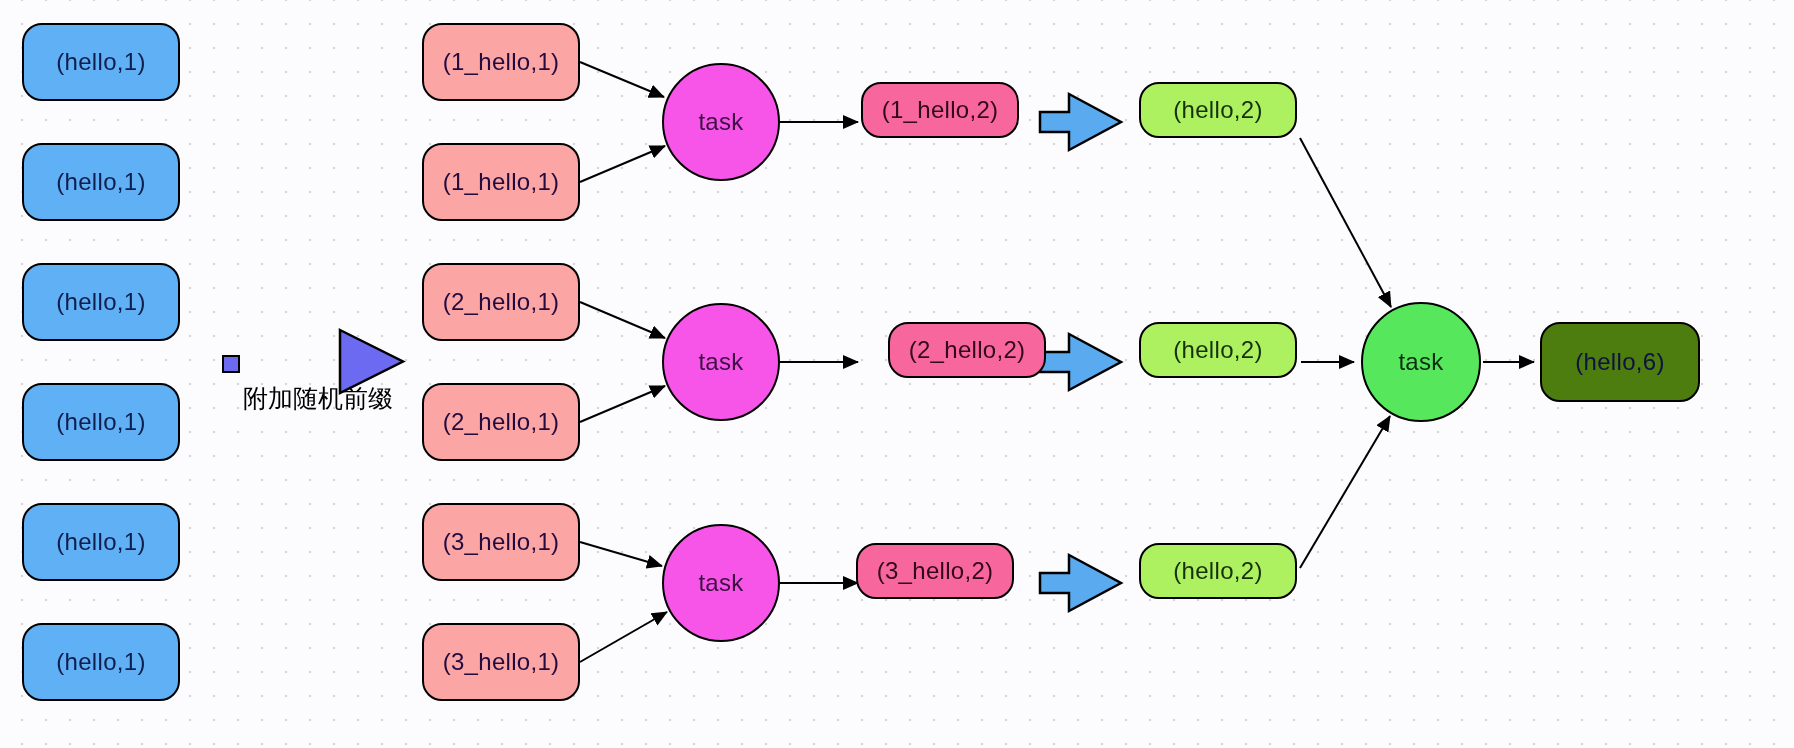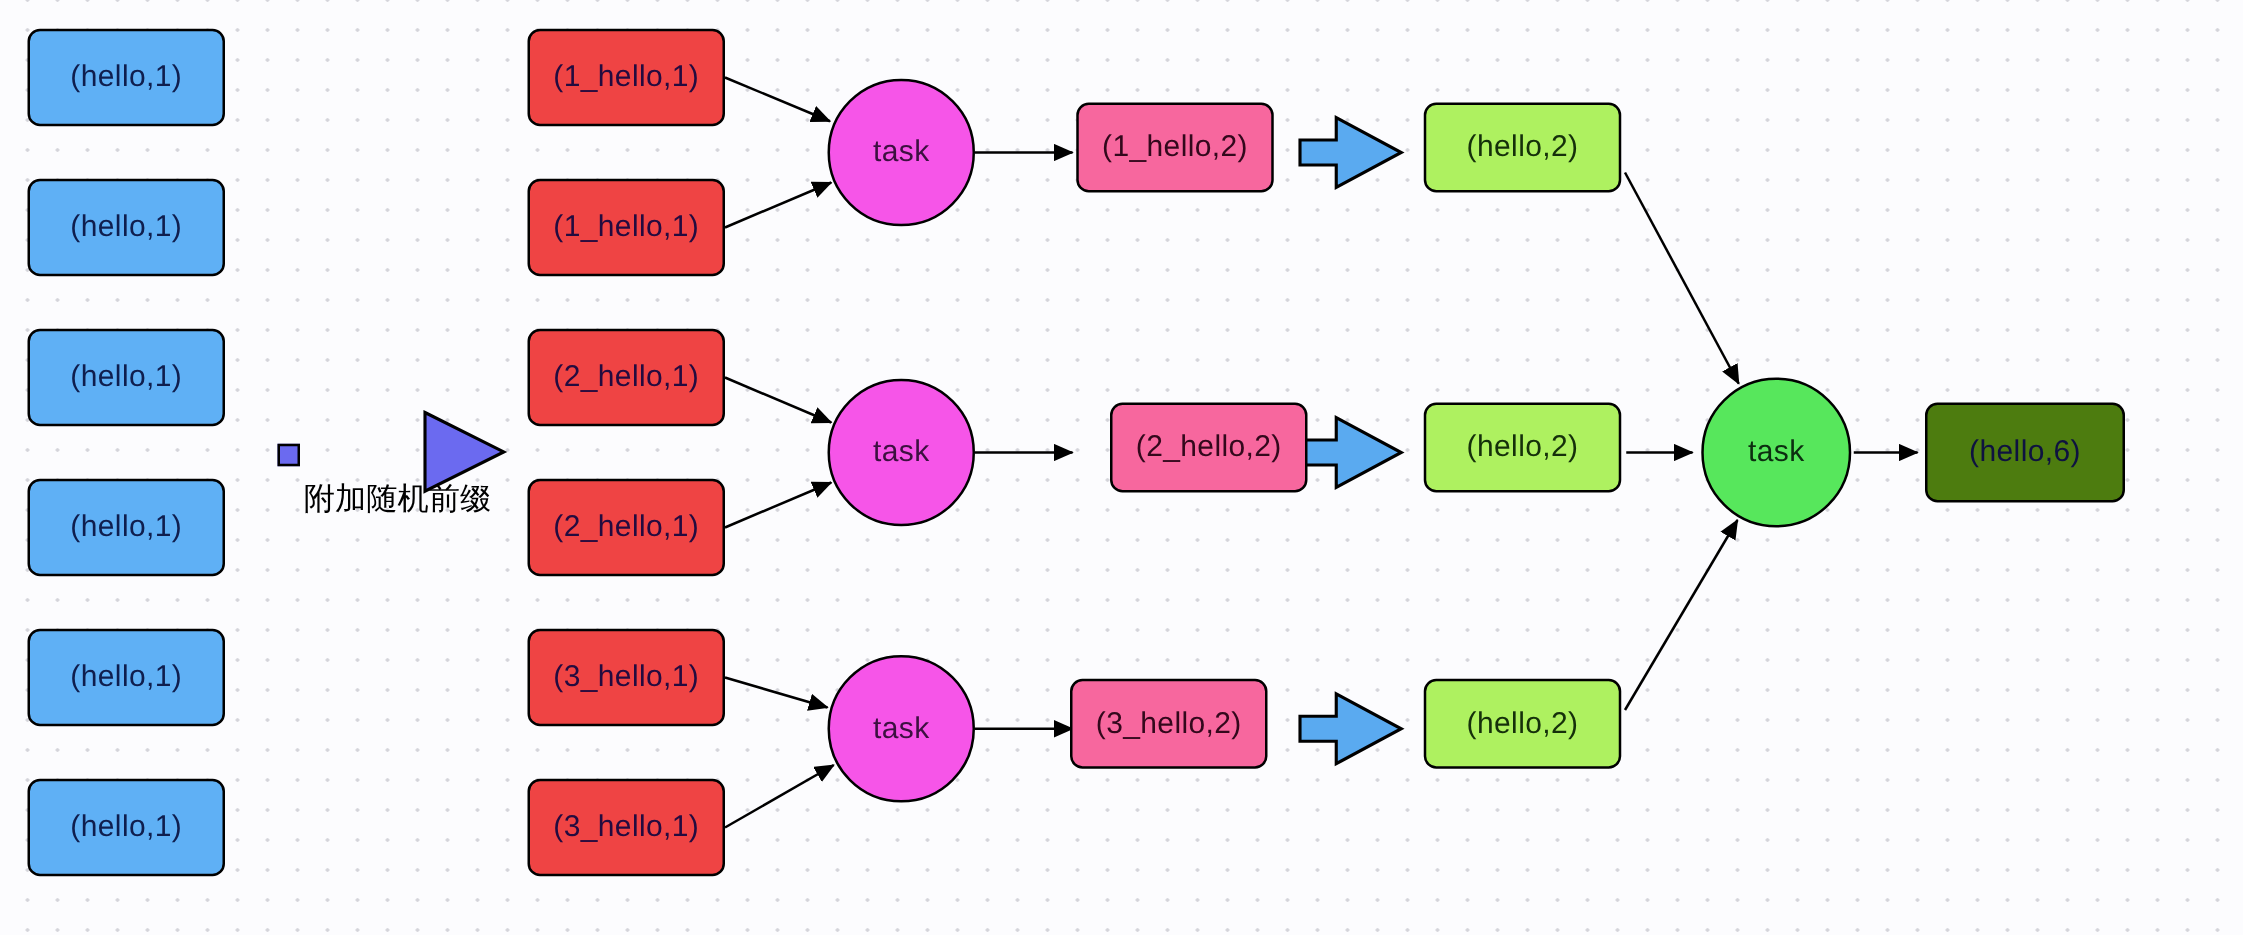"(hello,1)" .node { border-radius: 10px -> 20px }
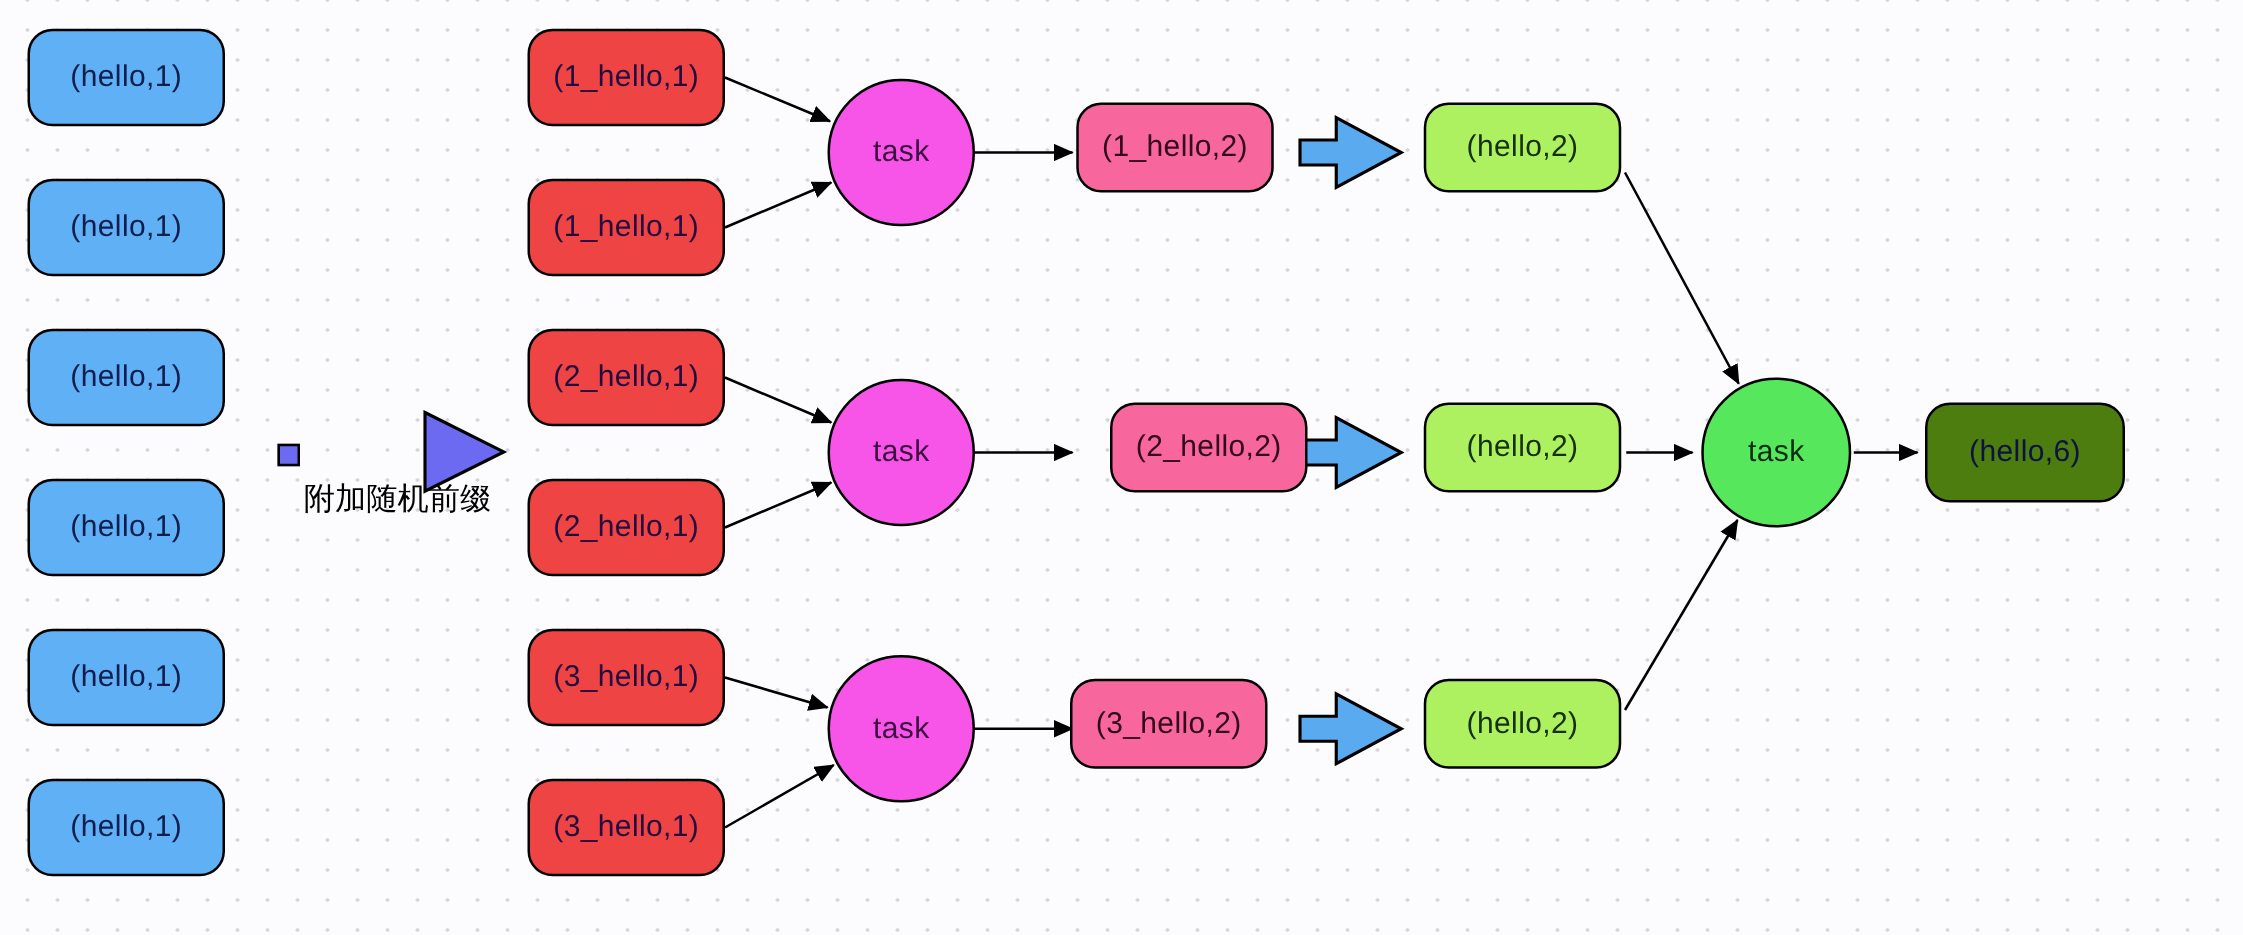"(1_hello,1)" .purple-node { background: #ef4444 -> #fca5a5 }
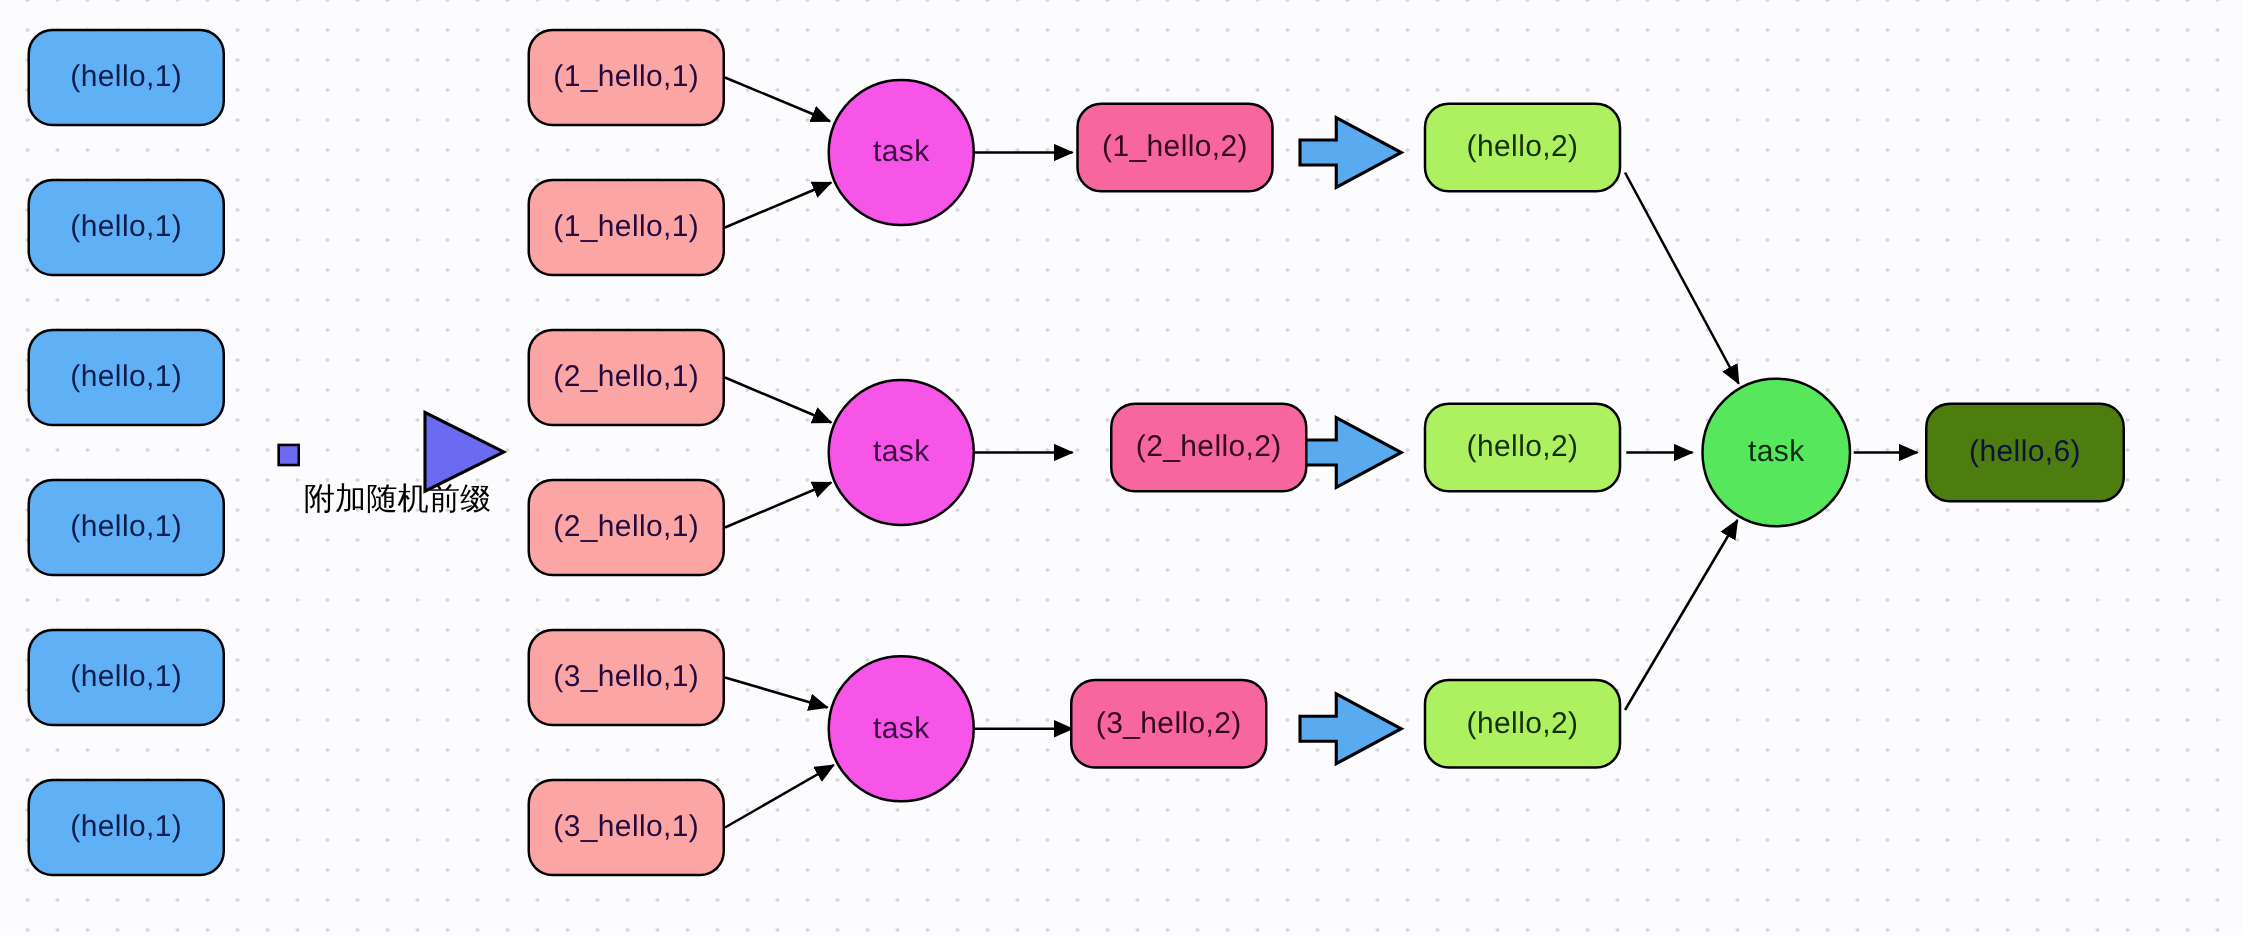"(1_hello,2)" .tallbox { height: 72px -> 56px }
